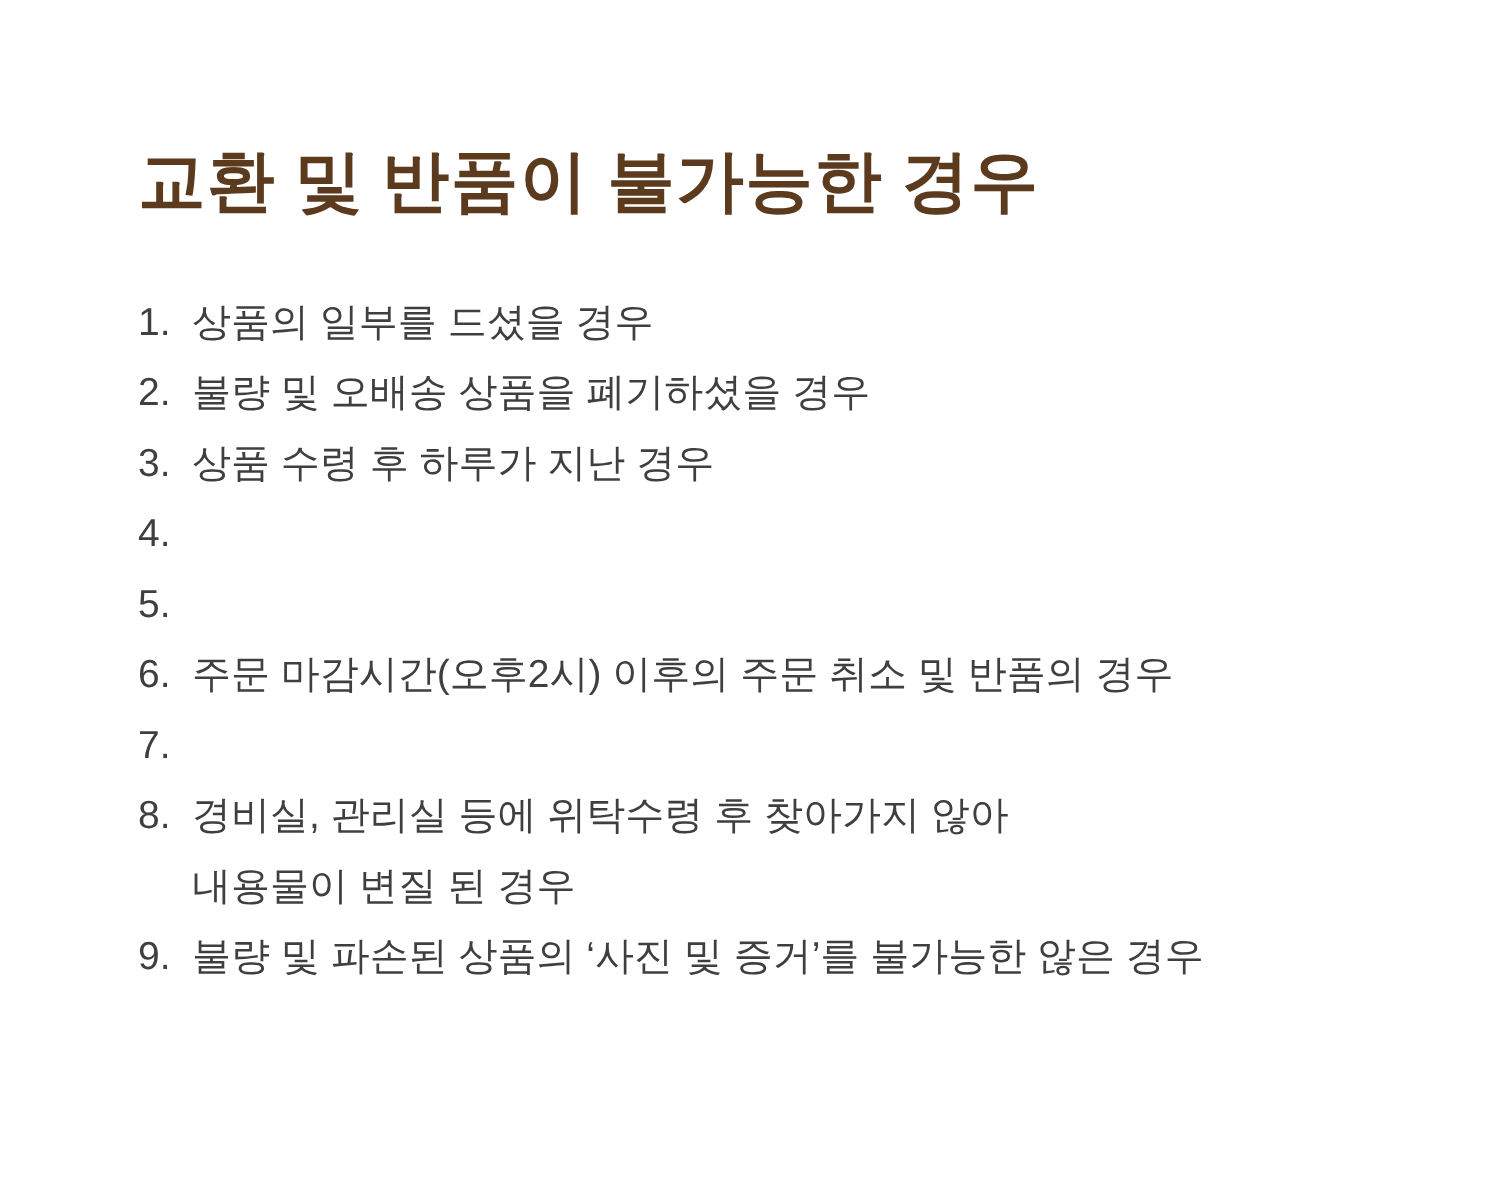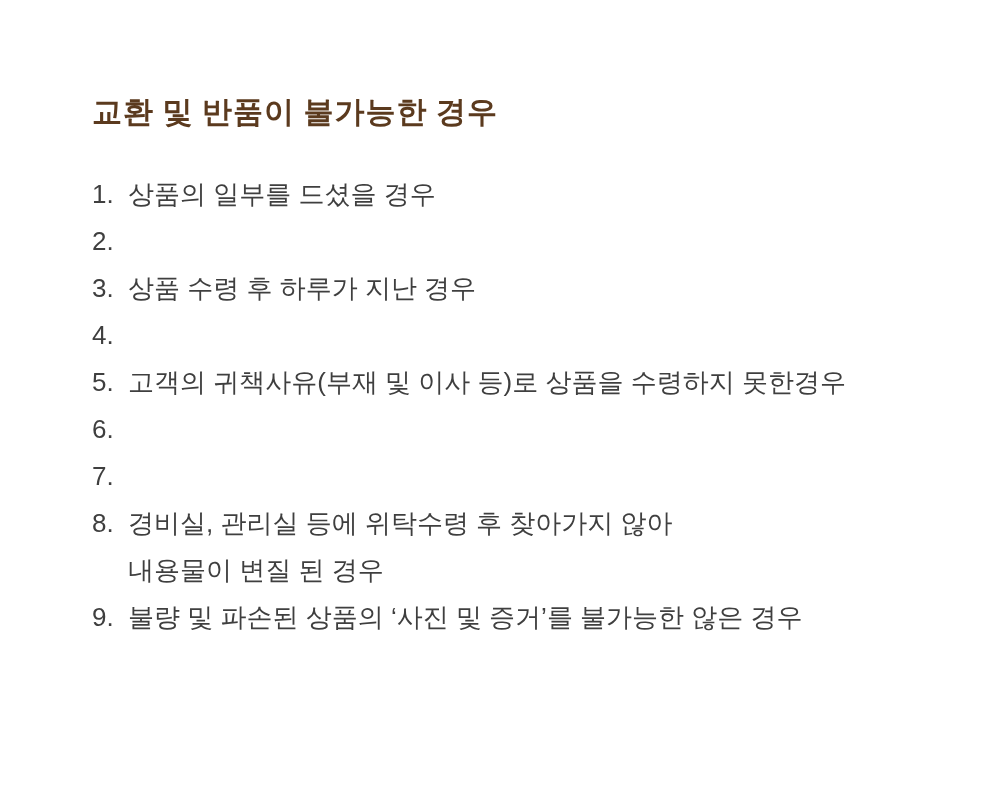"교환 및 반품이 불가능한 경우" .title { font-size: 30px -> 45px }
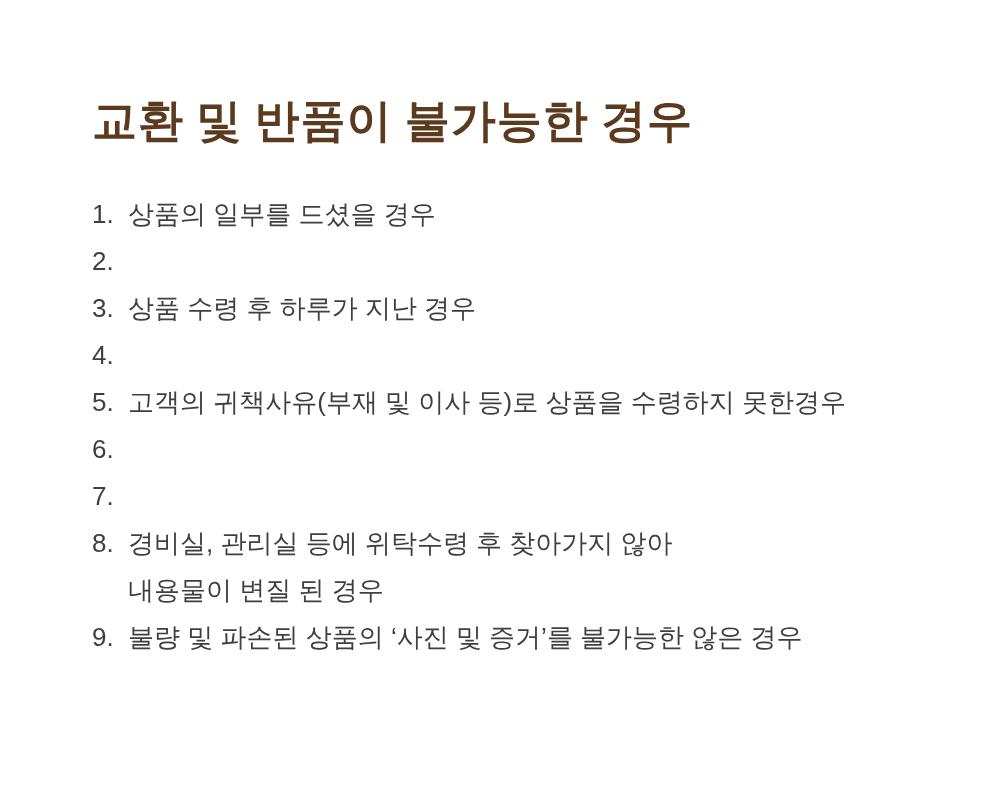"불량 및 오배송 상품을 폐기하셨을" span.txt { html: none -> <span>불량 및 오배송 상품을 폐기하셨을 경우</span> }
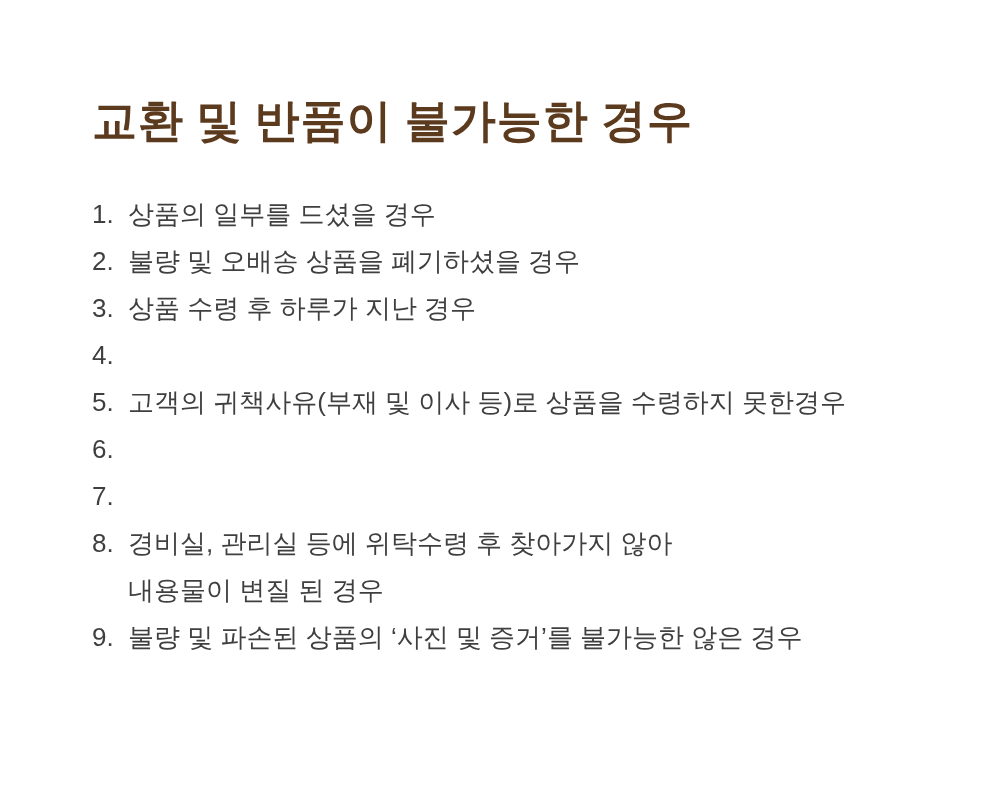"고객의 귀책사유(부재 및 이사 등)로" span.txt { html: <span>고객의 귀책사유(부재 및 이사 등)로 상품을 수령하지 못한경우</span> -> none }
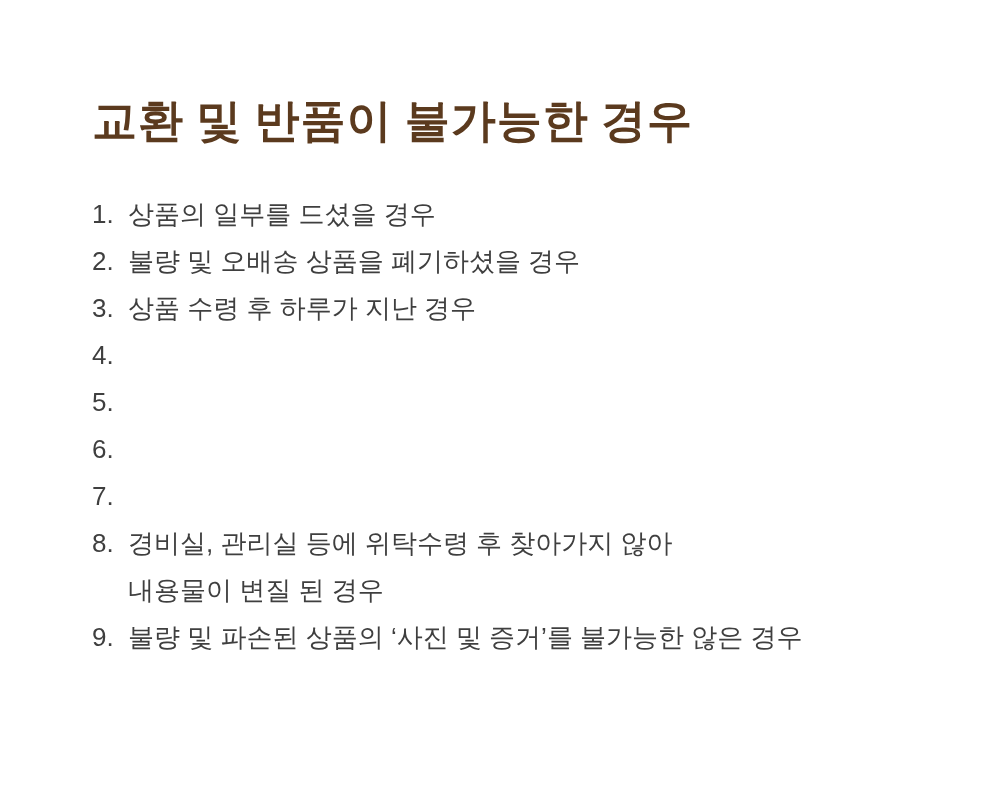"주문 마감시간(오후2시) 이후의 주문 취소" span.txt { html: none -> <span>주문 마감시간(오후2시) 이후의 주문 취소 및 반품의 경우</span> }
